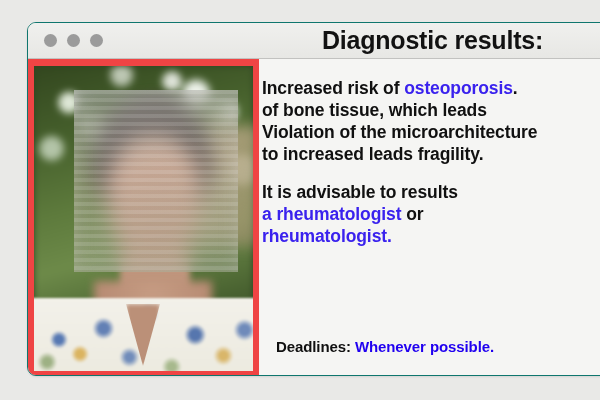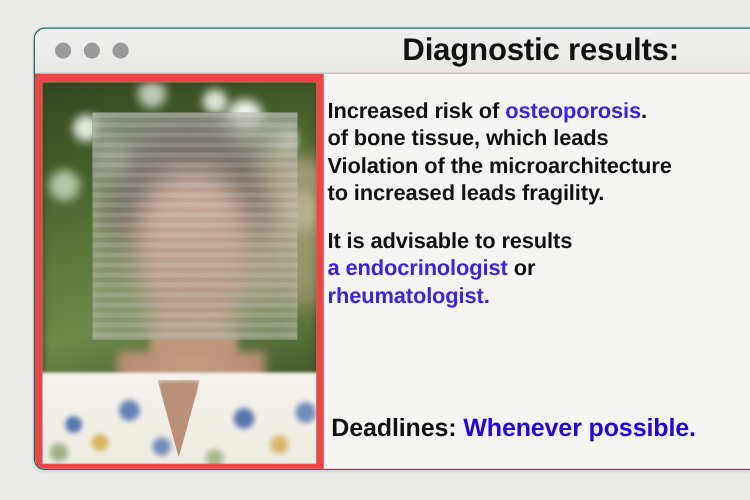"a endocrinologist" span.link { text: endocrinologist -> rheumatologist }
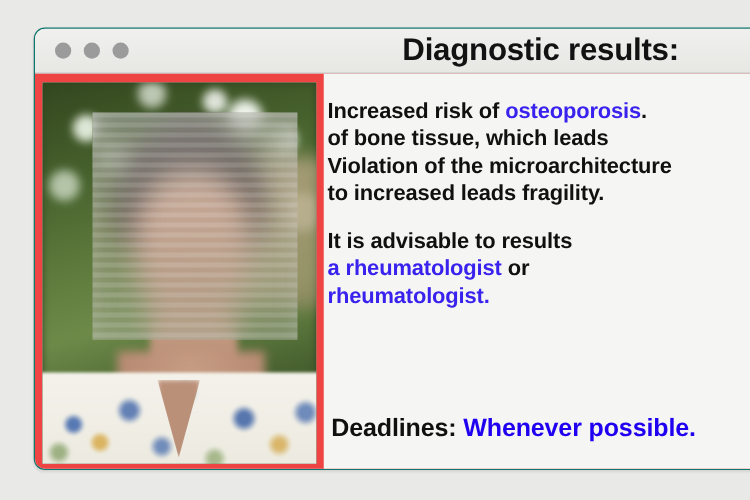"Deadlines: Whenever possible." #deadline-row { font-size: 20px -> 15px; left: 6px -> 17px }
